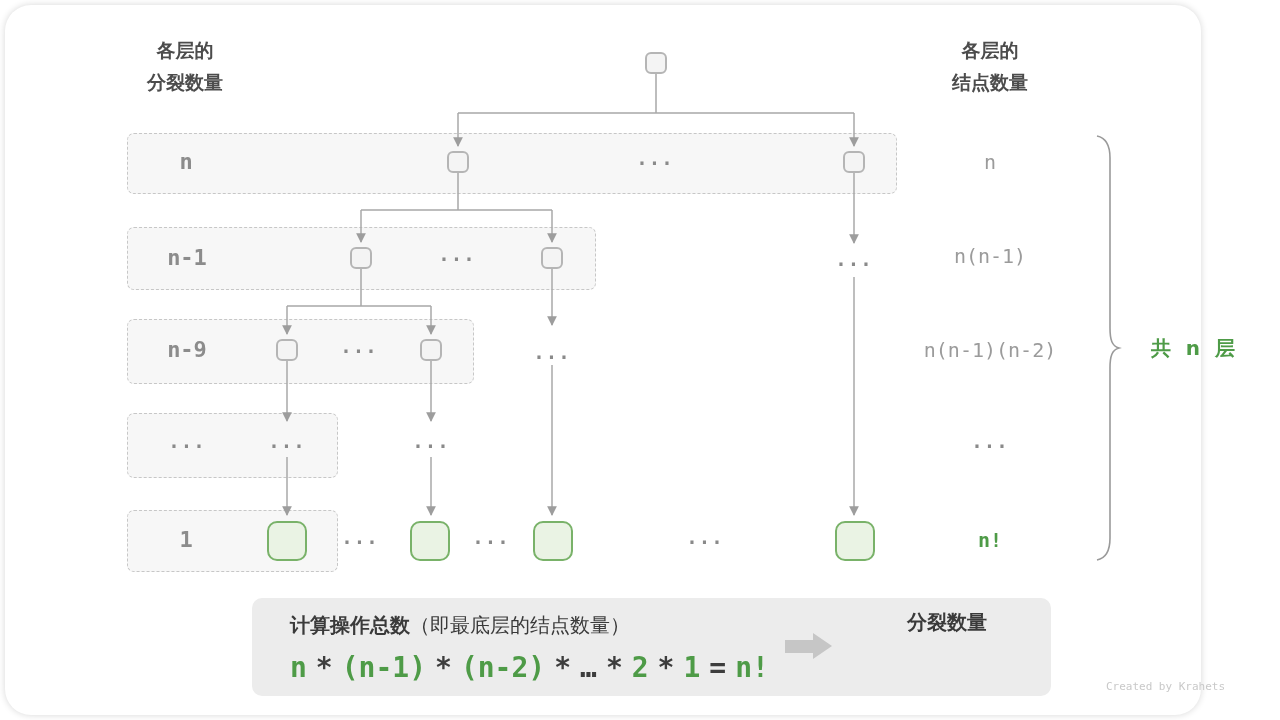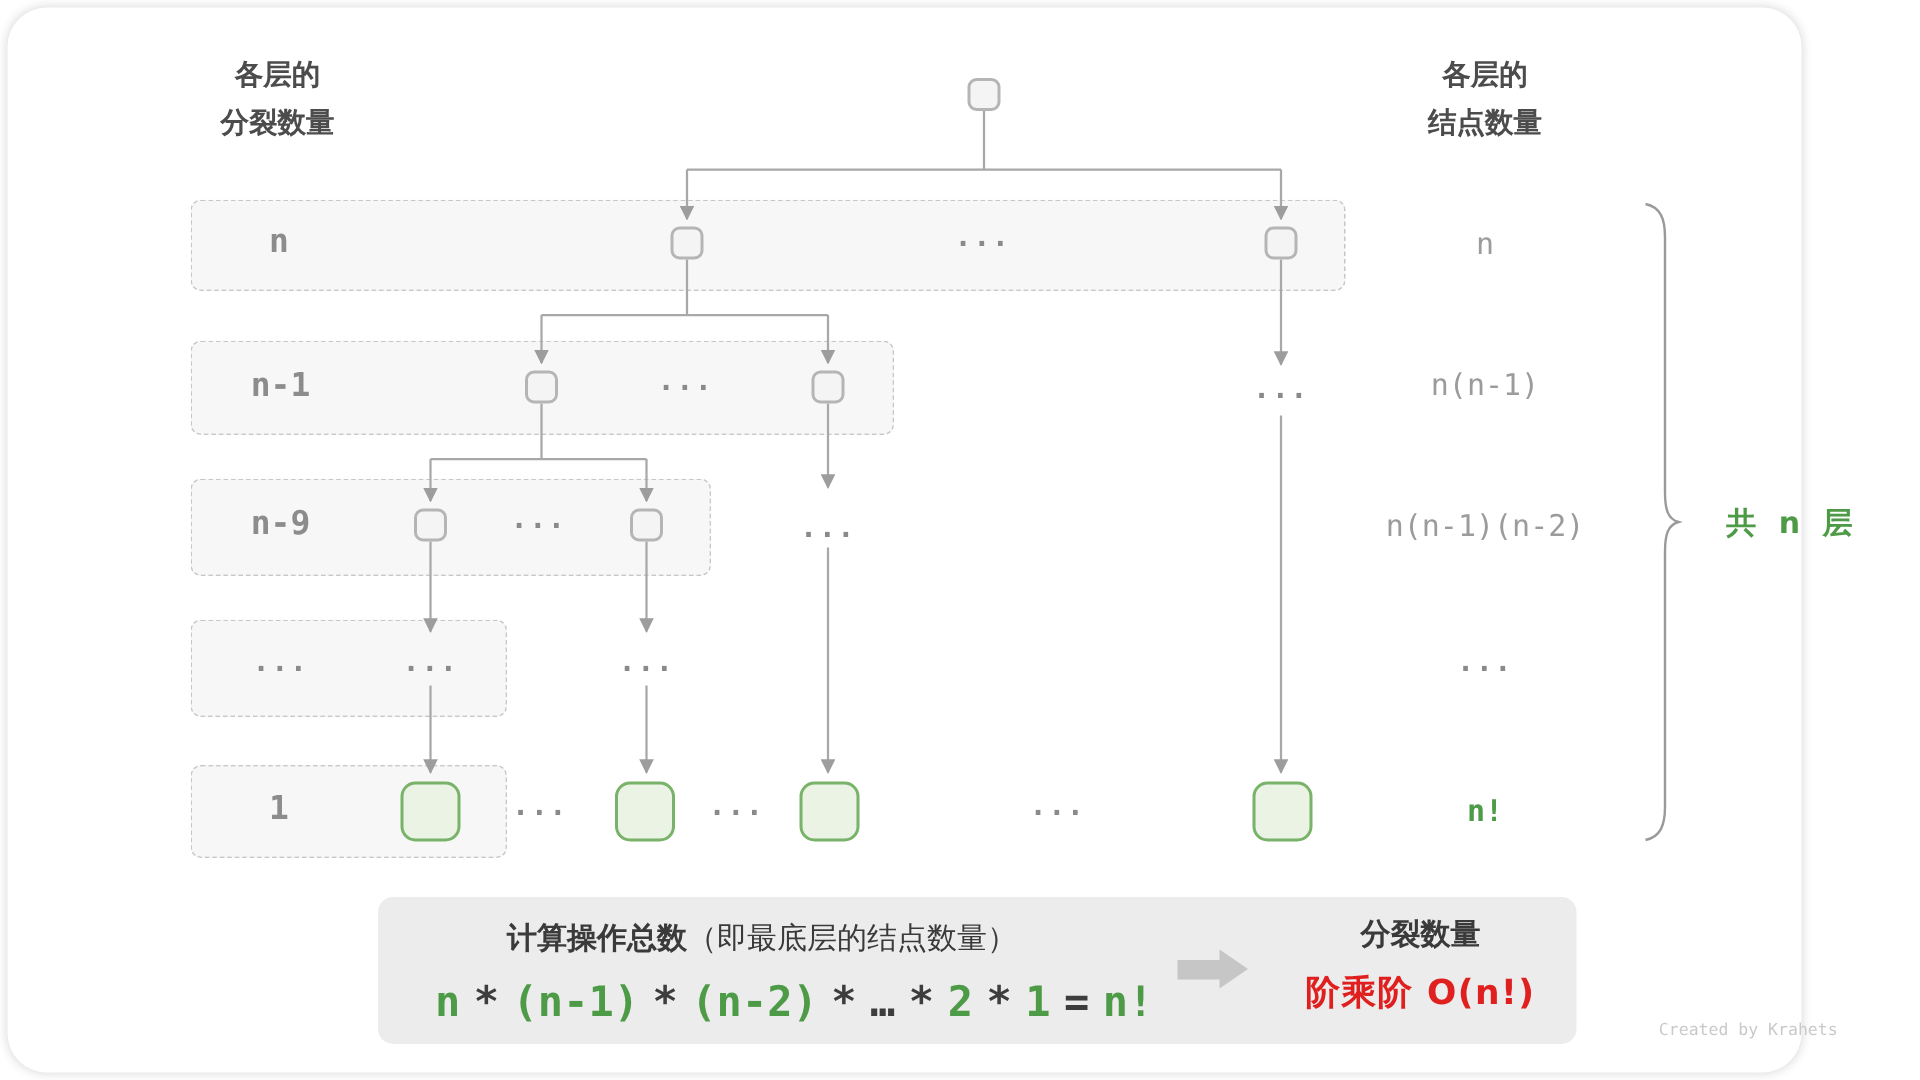"计算操作总数（即最底层的结点数量）" .panel-title { margin-left: 48px -> none }
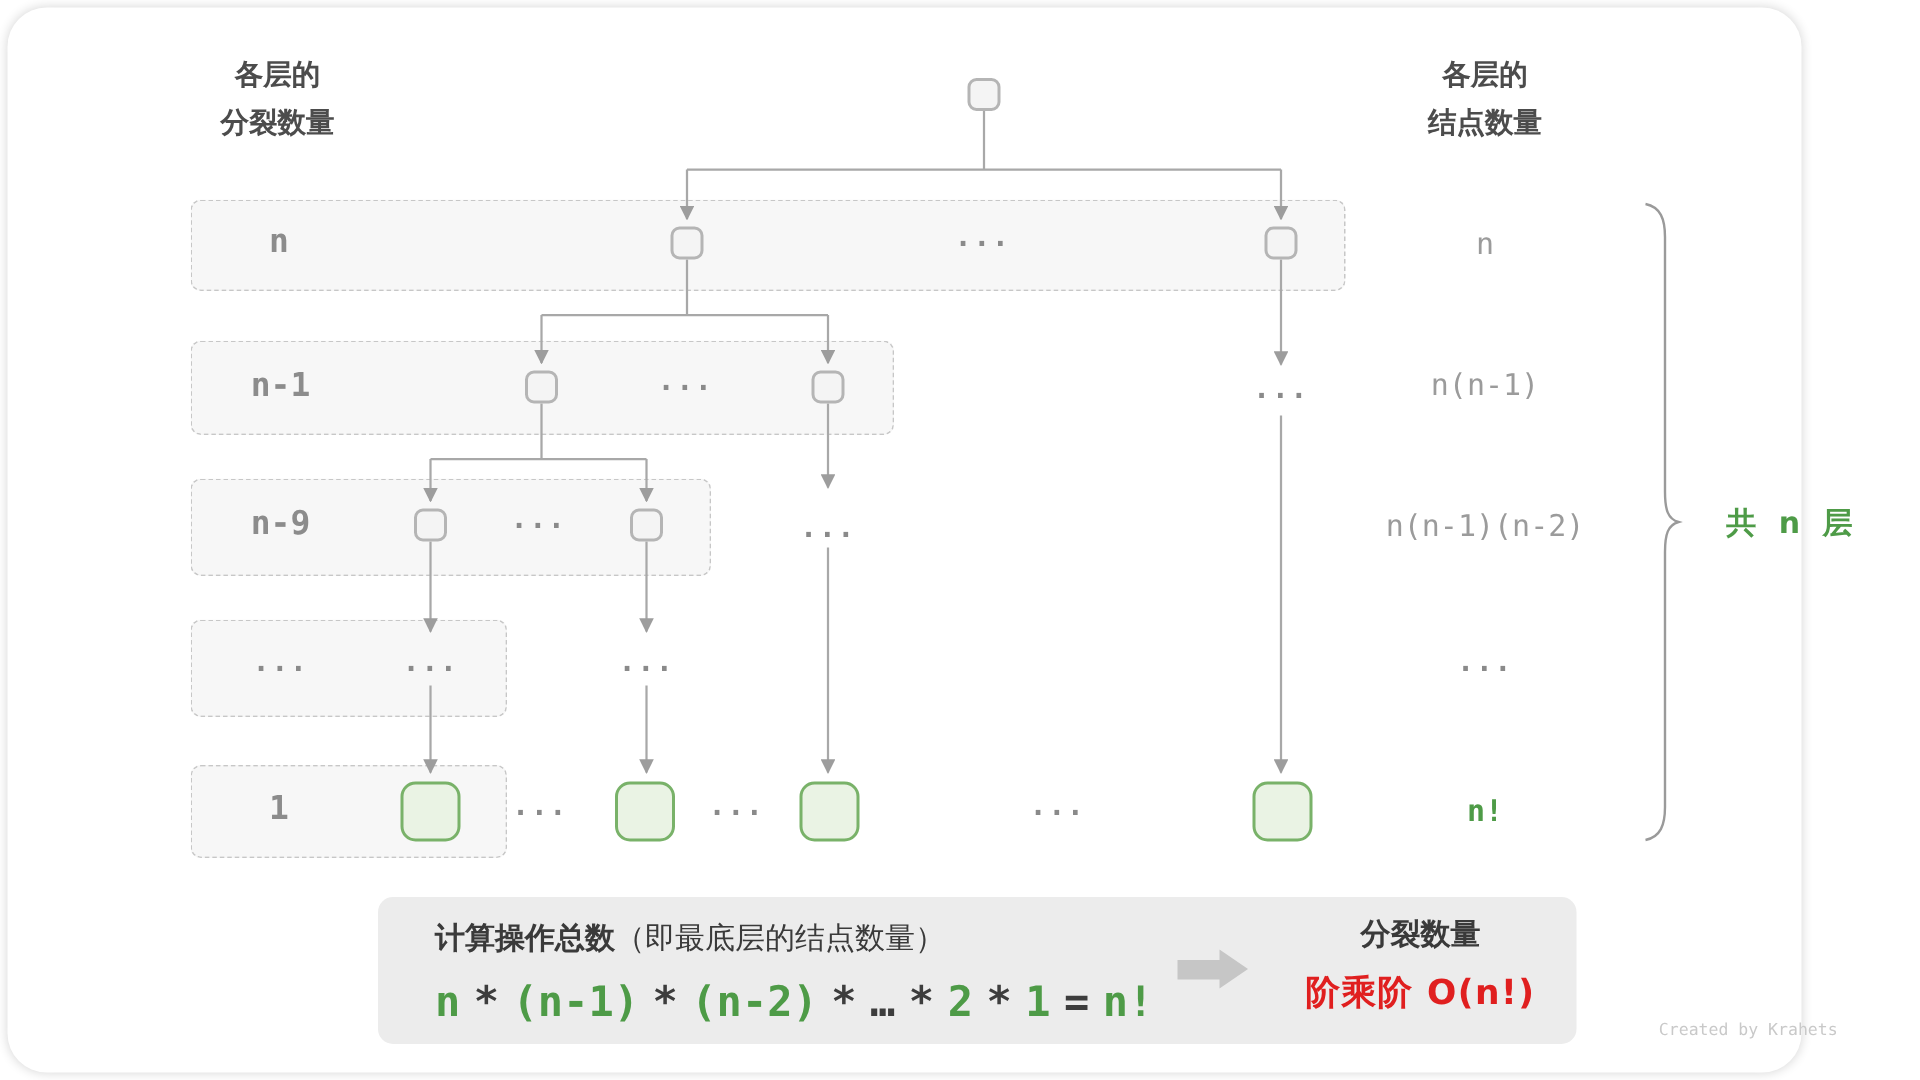"阶乘阶 O(n!)" div.result-value { html: <div>阶乘阶 O(n!)</div> -> none }
